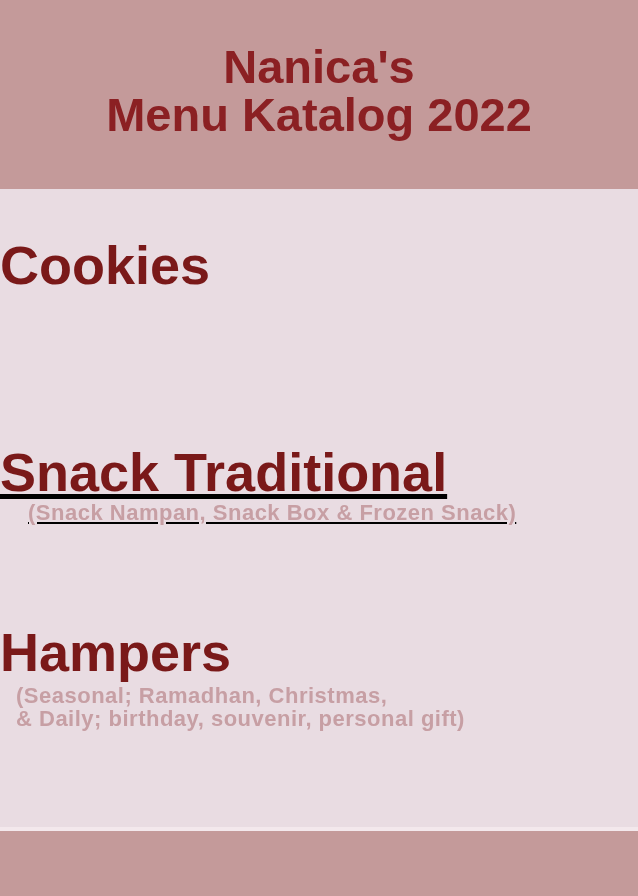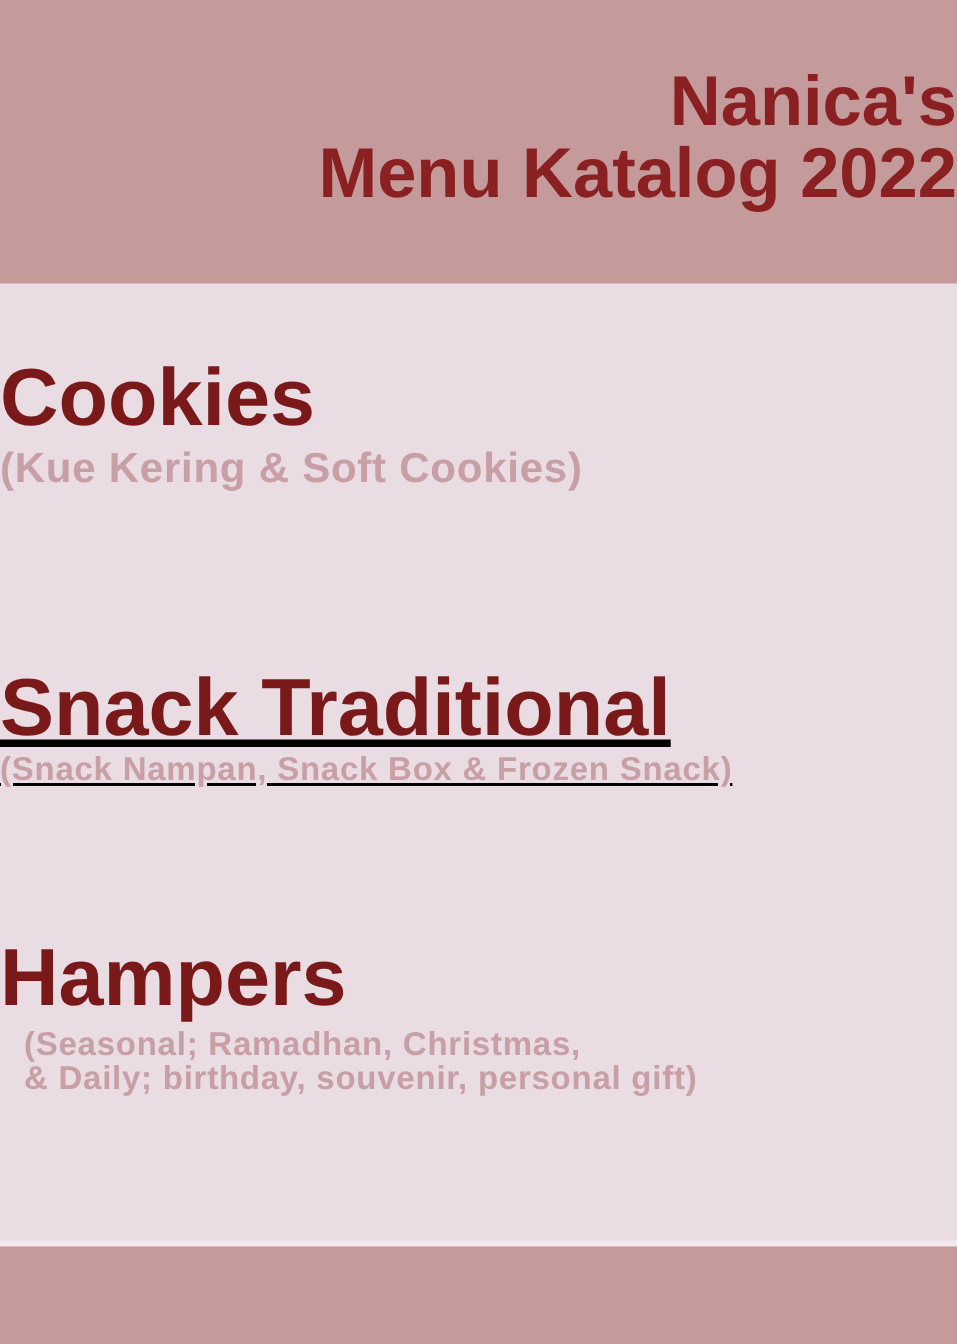"Nanica's" .catalog-title { text-align: right -> center }
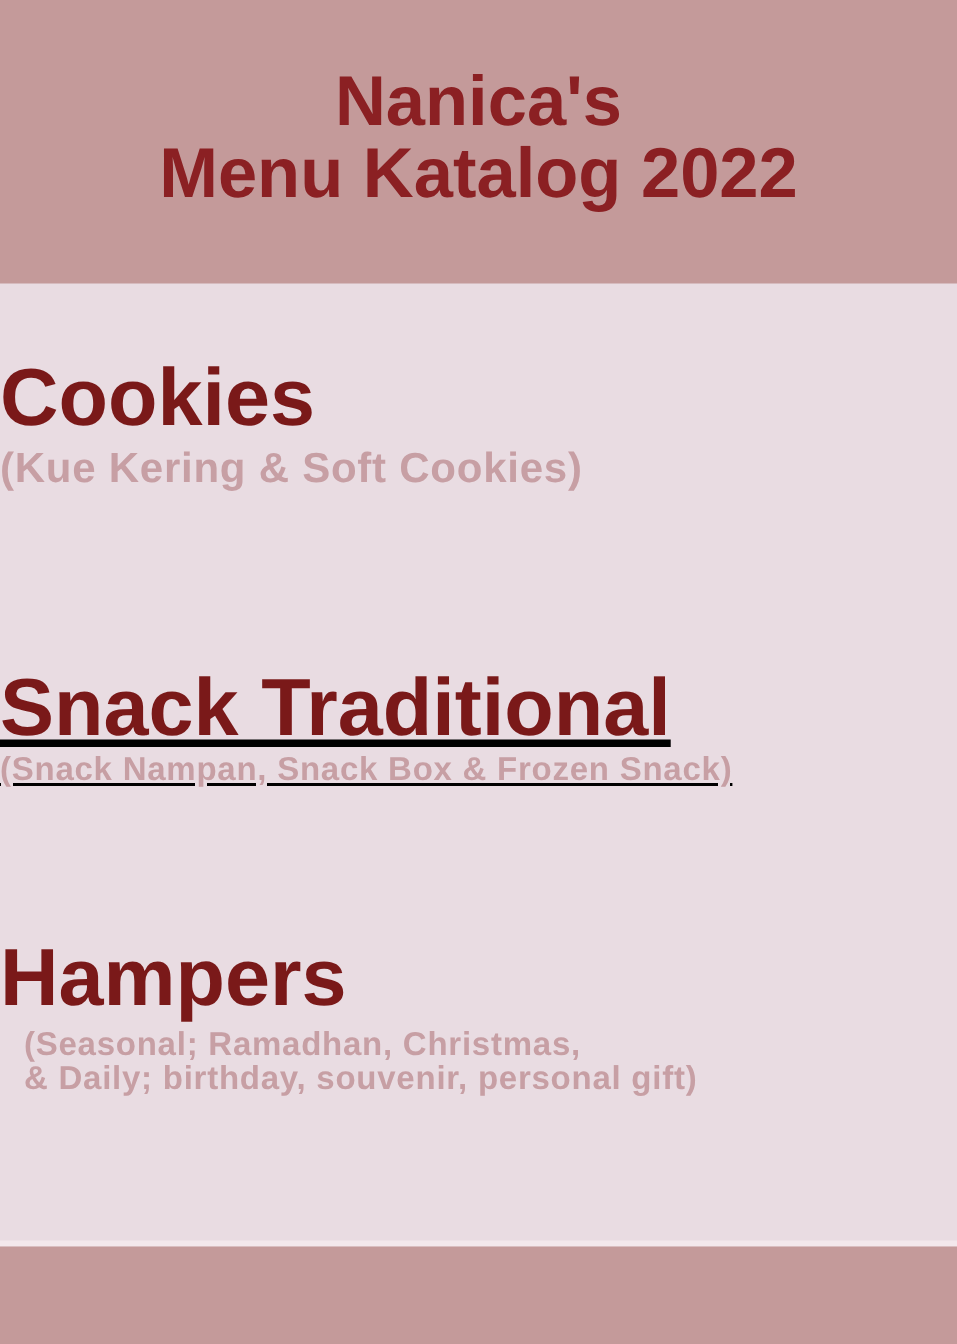"(Kue Kering & Soft Cookies)" p.section-subtitle { html: <p>(Kue Kering &amp; Soft Cookies)</p> -> none }
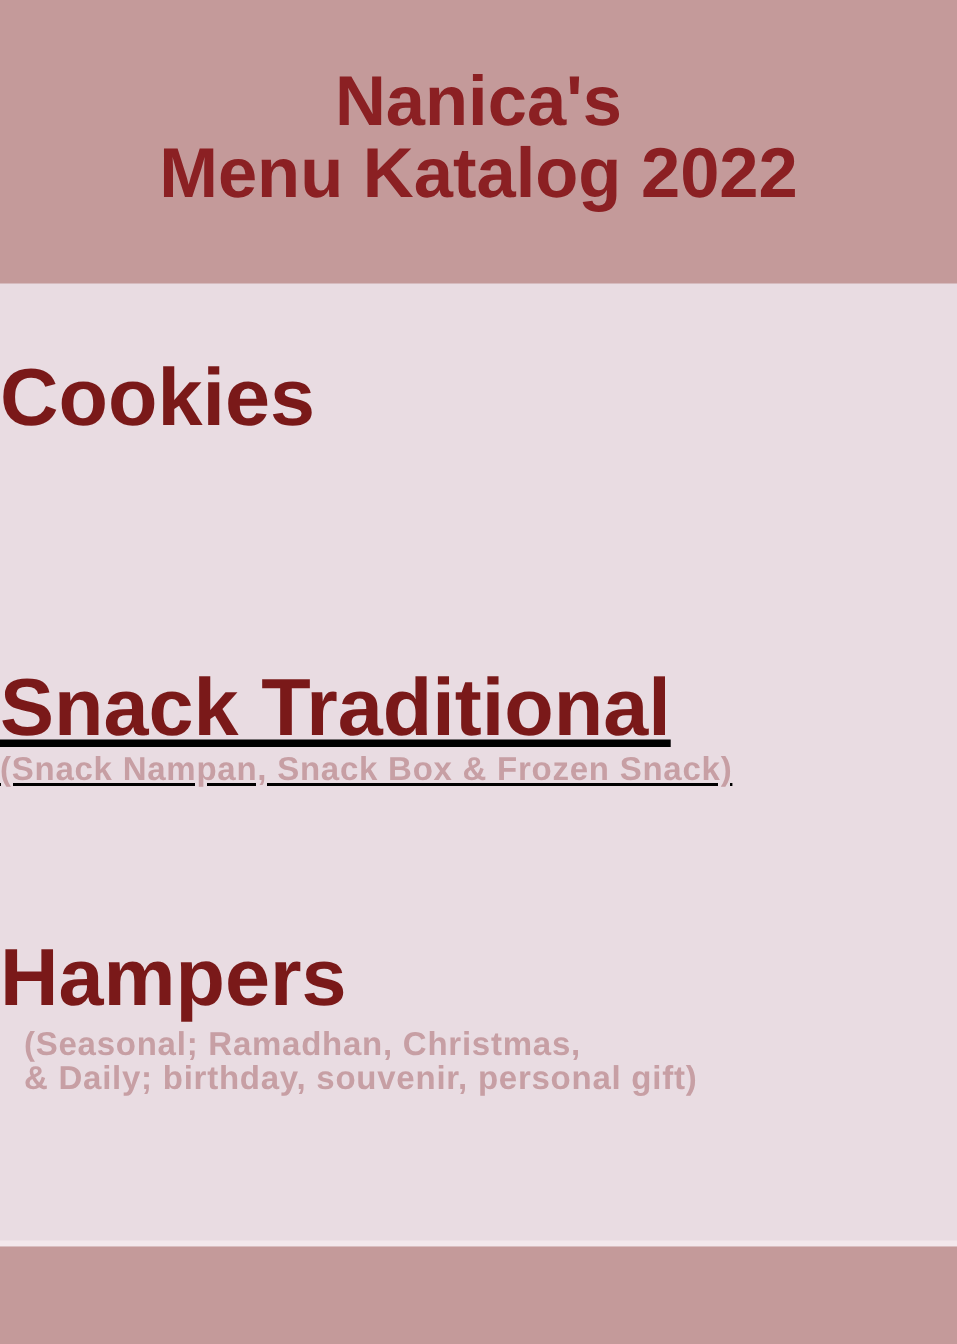"(Snack Nampan, Snack Box &" .section-snack .section-subtitle { padding-left: none -> 28px }
